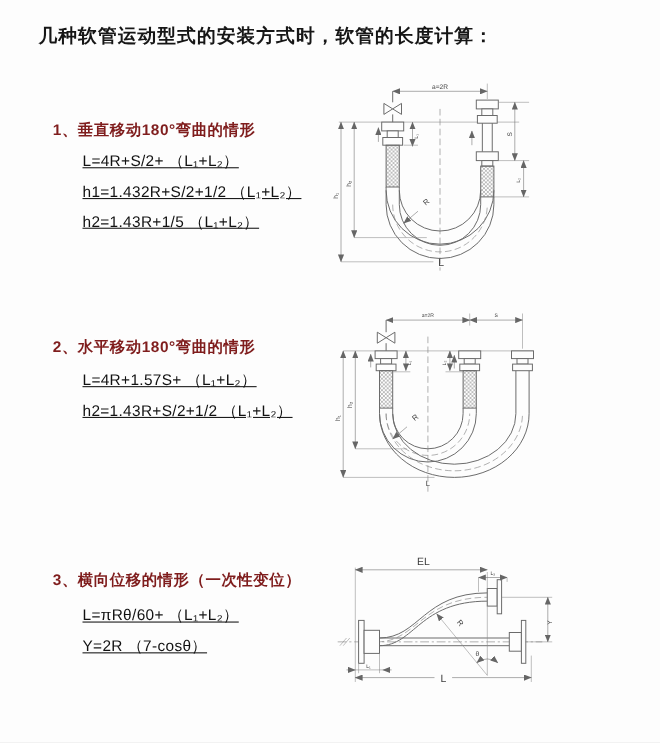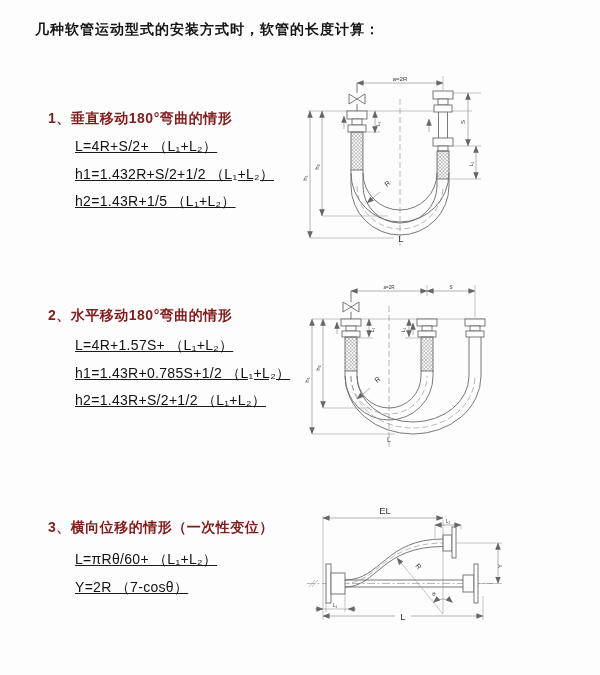"几种软管运动型式的安装方式时，软管的长度计算：" .page-title { font-size: 14px -> 17px }
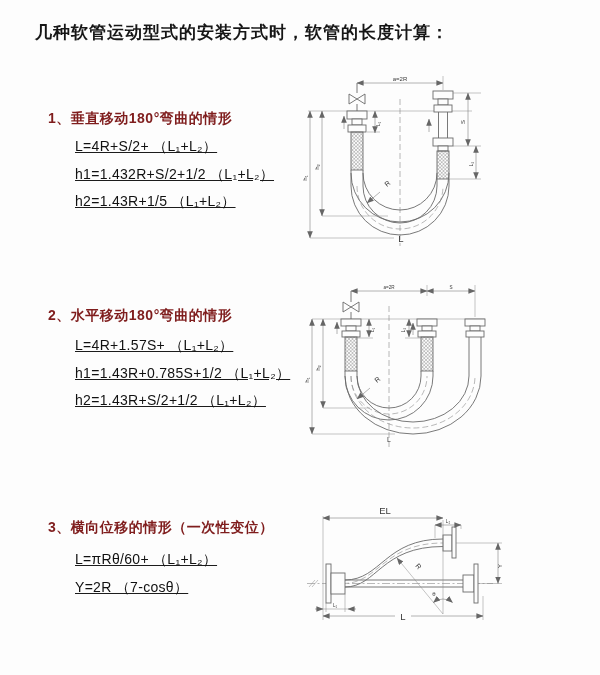"h1=1.43R+0.785S+1/2 （L₁+L₂）" div.formula { html: <div>h1=1.43R+0.785S+1/2 （L₁+L₂）</div> -> none }
